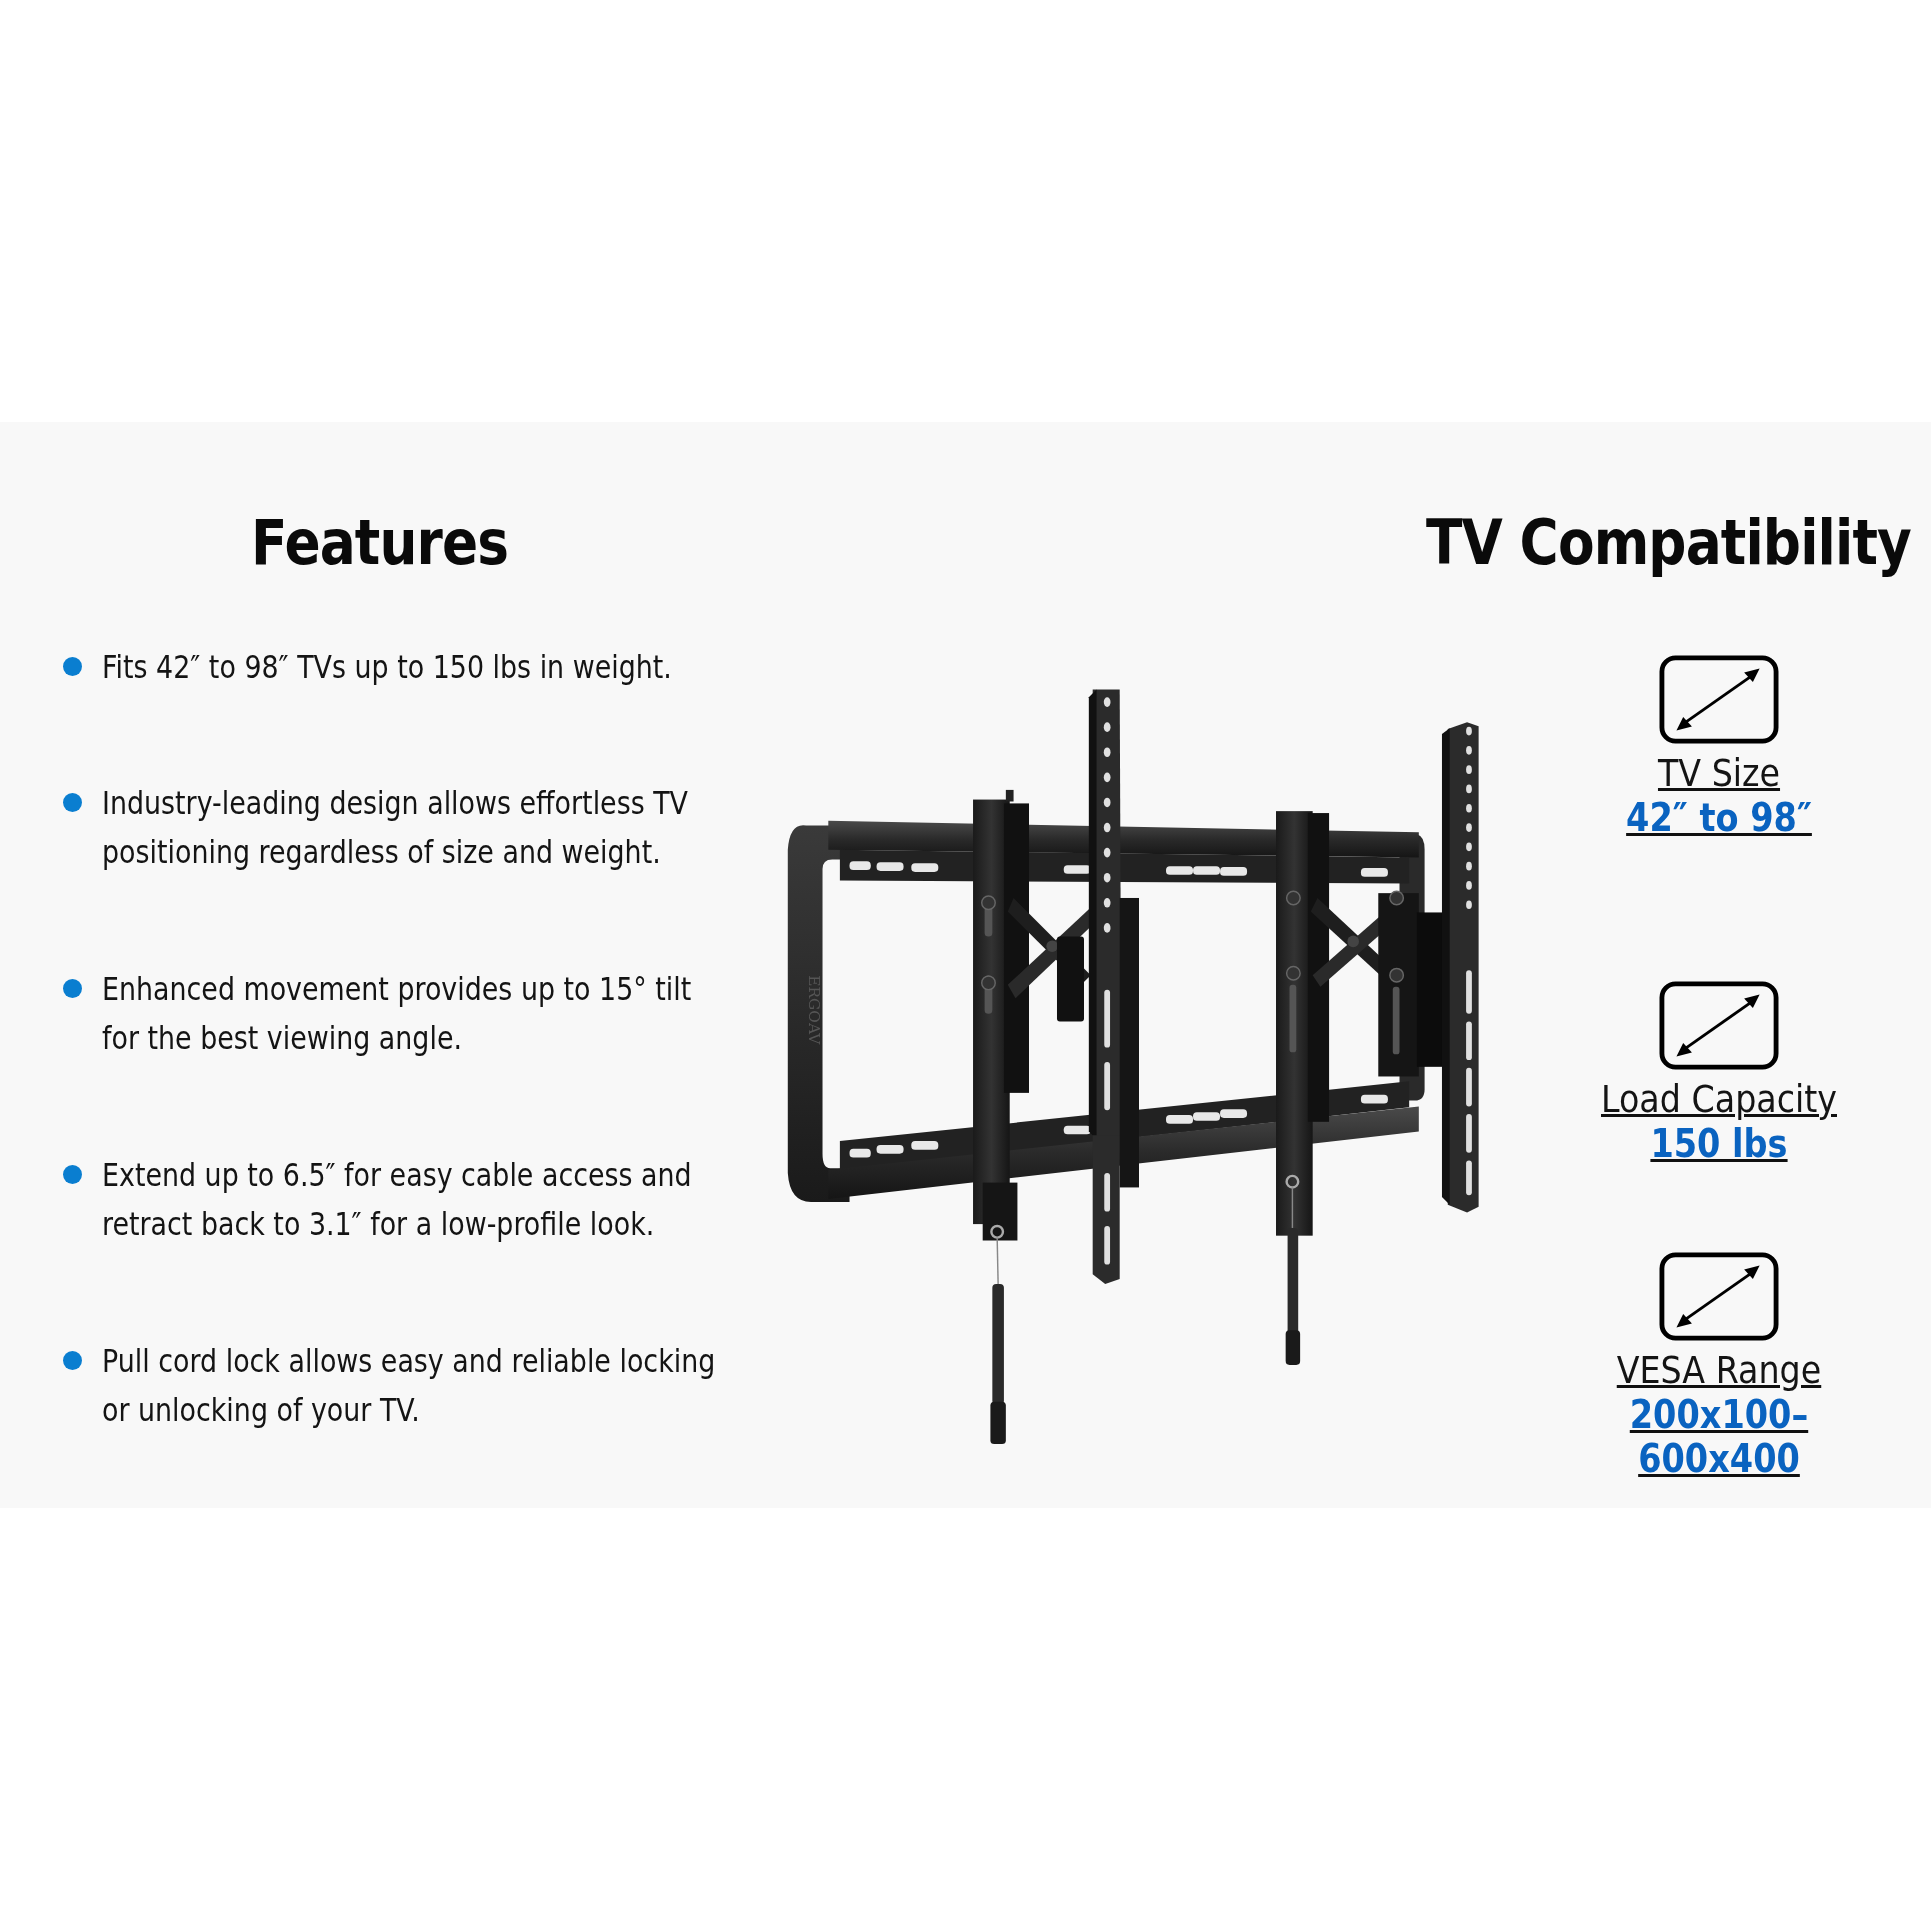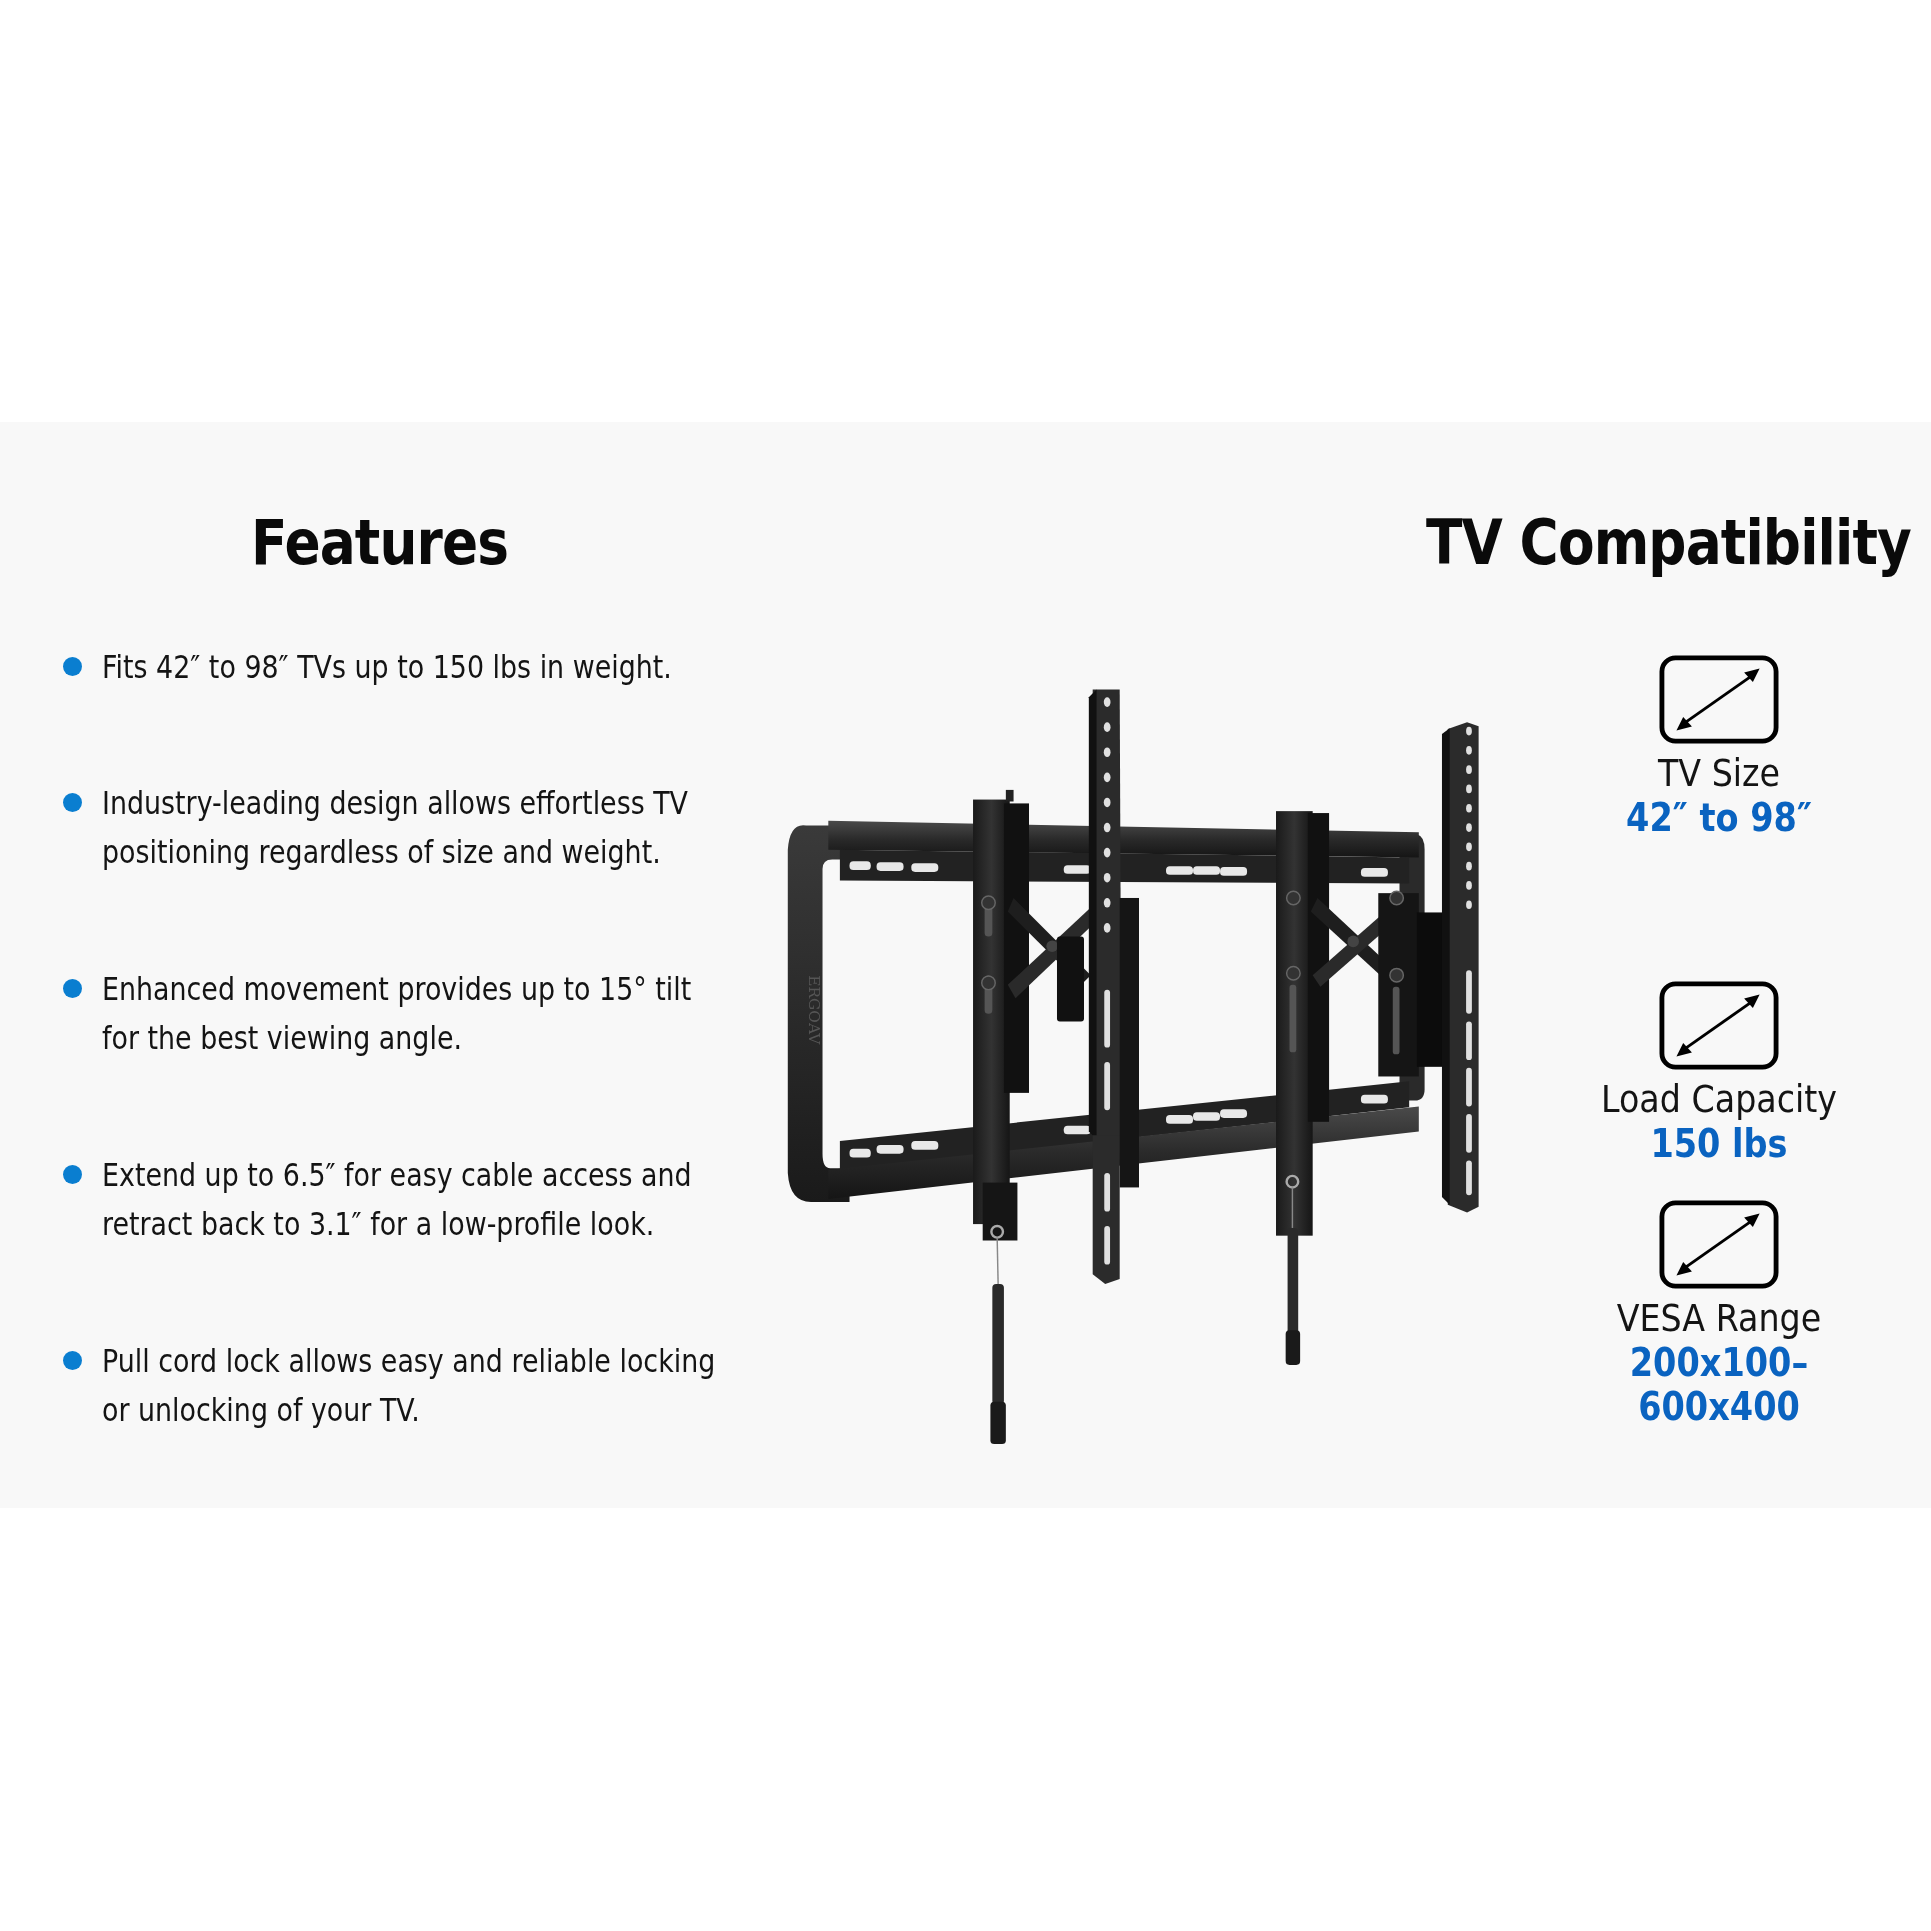"TV Size" .spec { text-decoration: none -> underline }
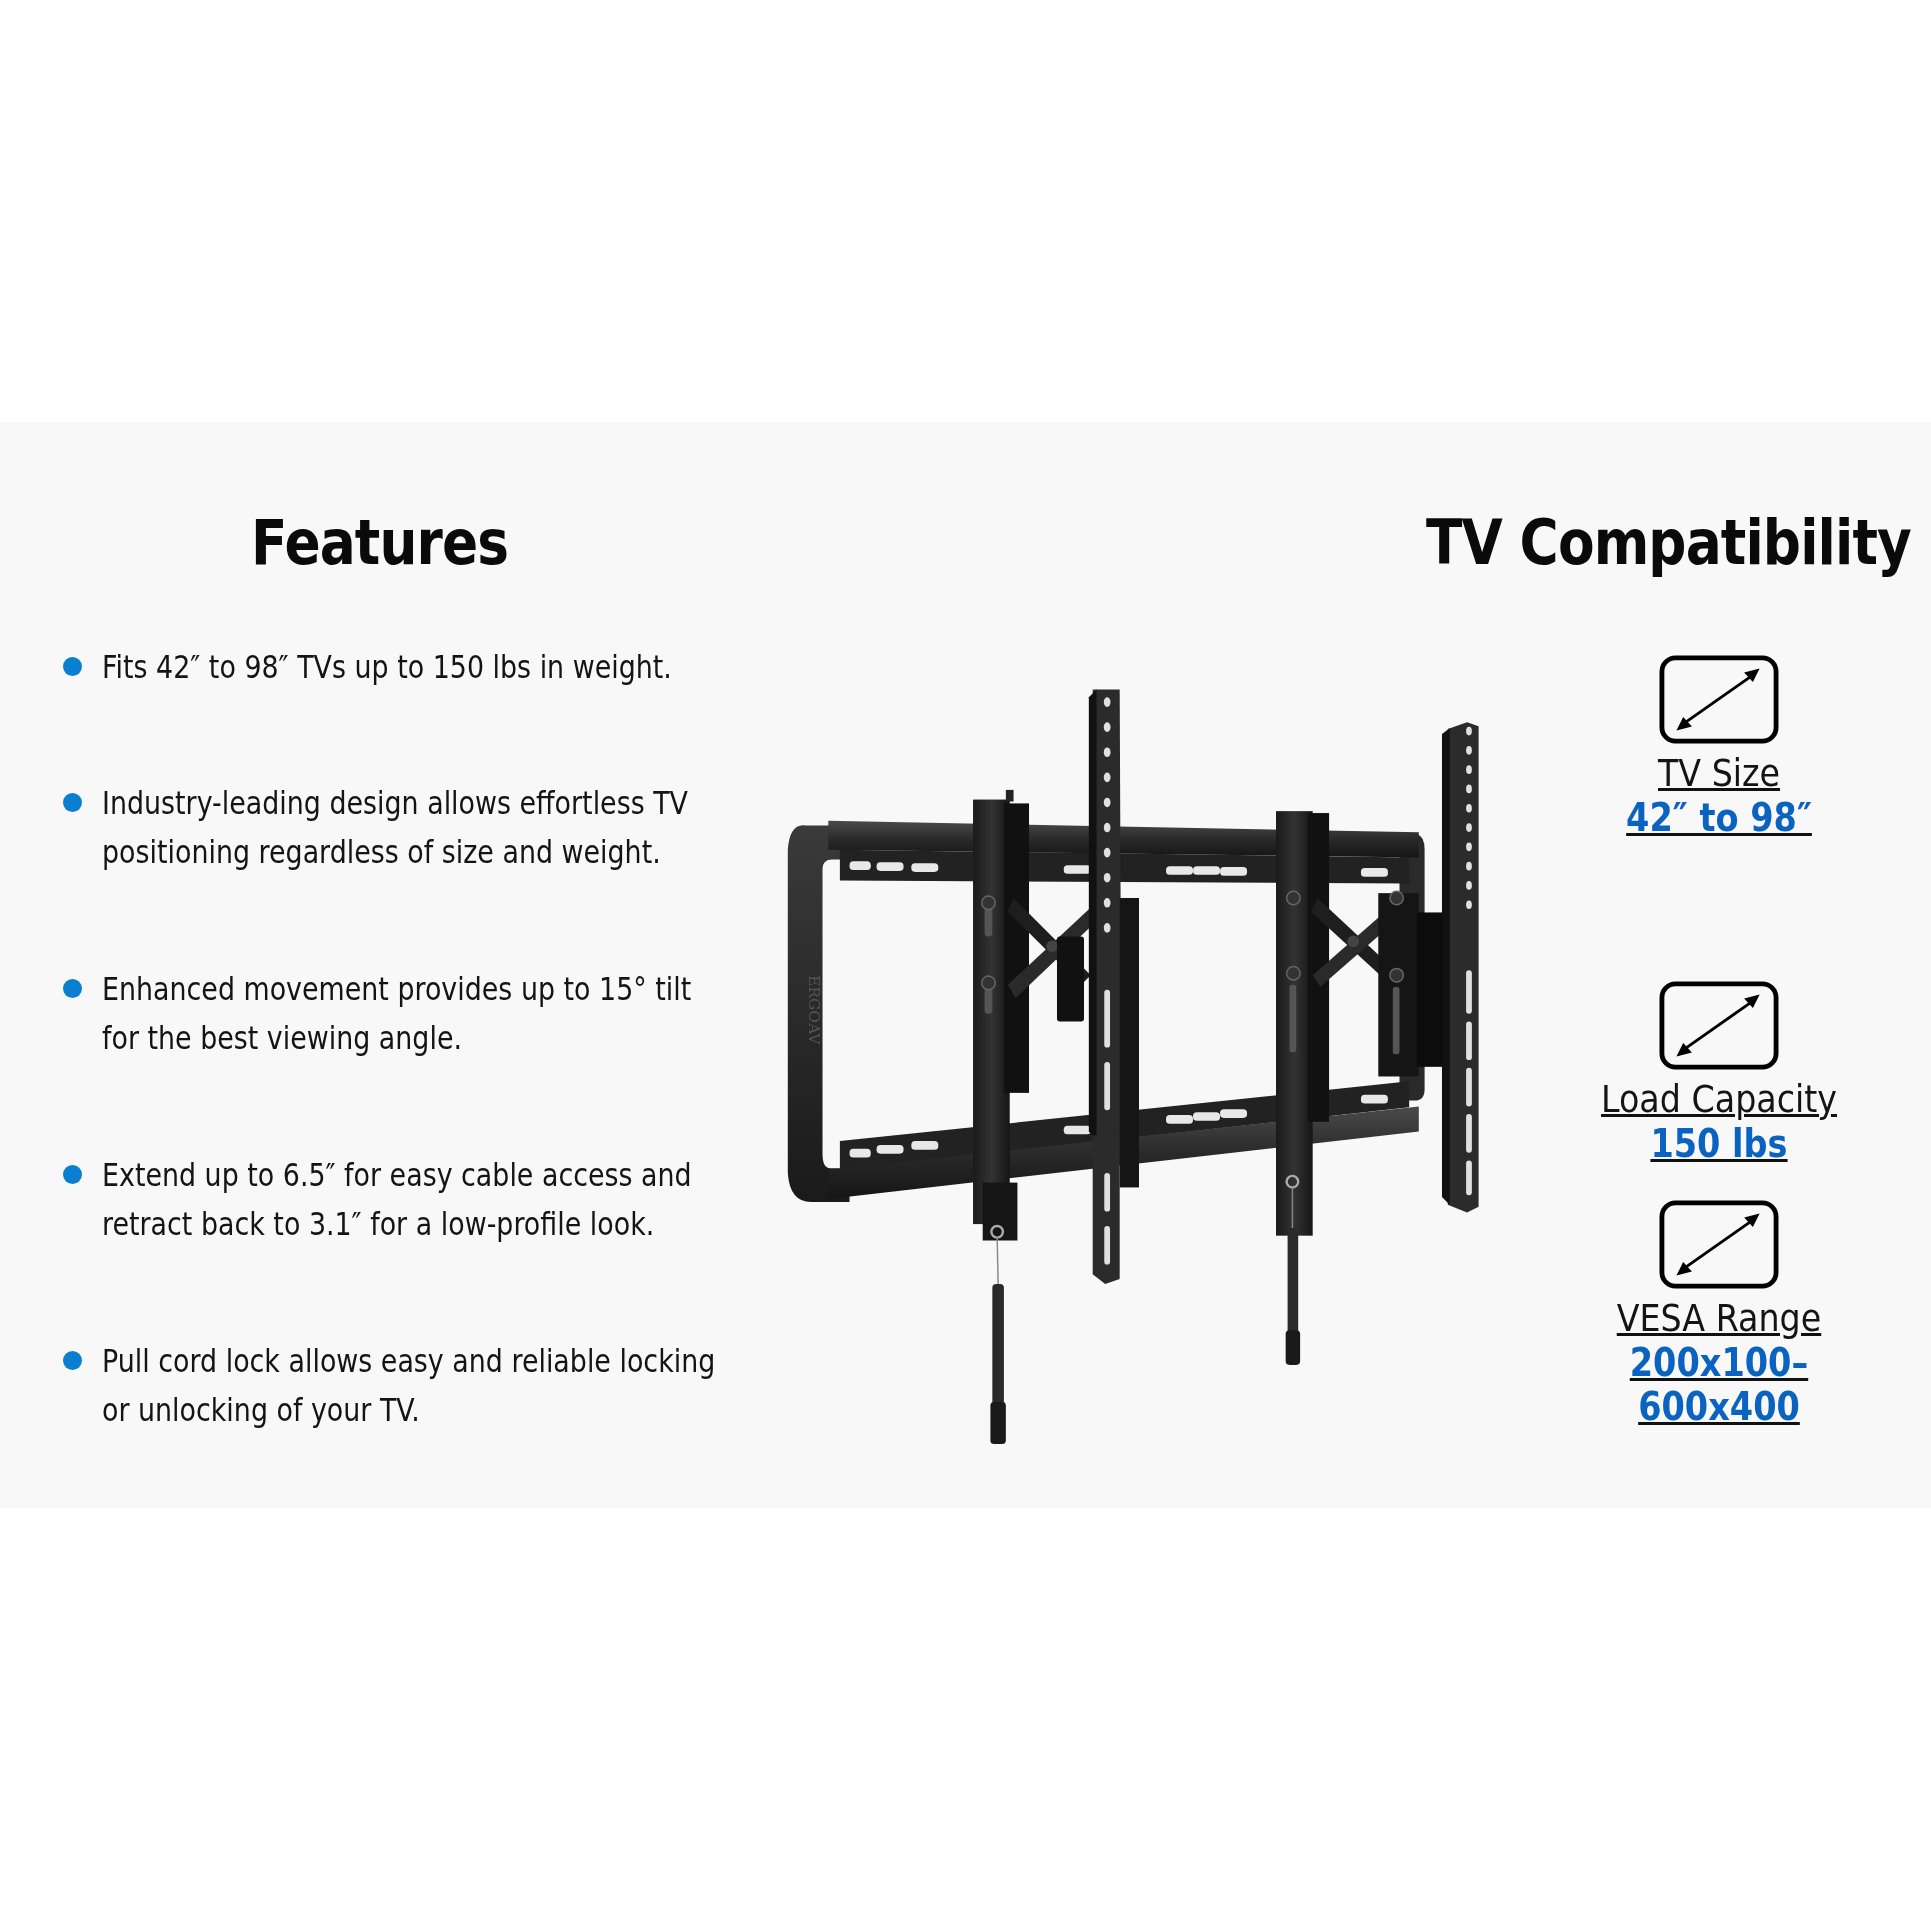"VESA Range" div.spec { top: 1200px -> 1252px }
